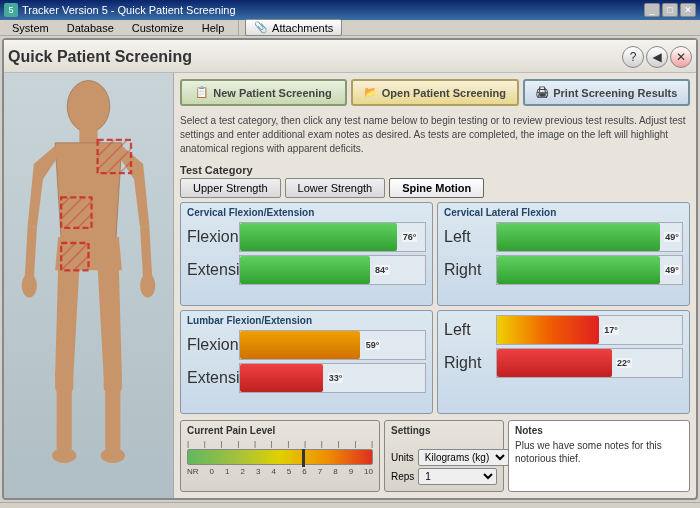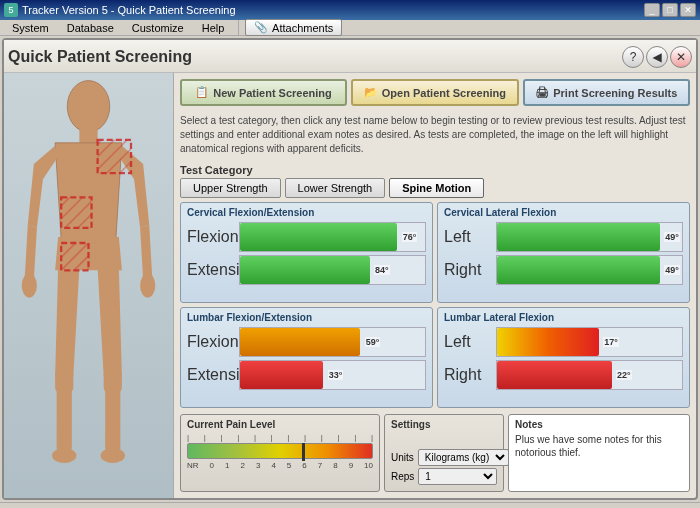"Lumbar Lateral Flexion" div.result-box-title { html: <div>Lumbar Lateral Flexion</div> -> none }
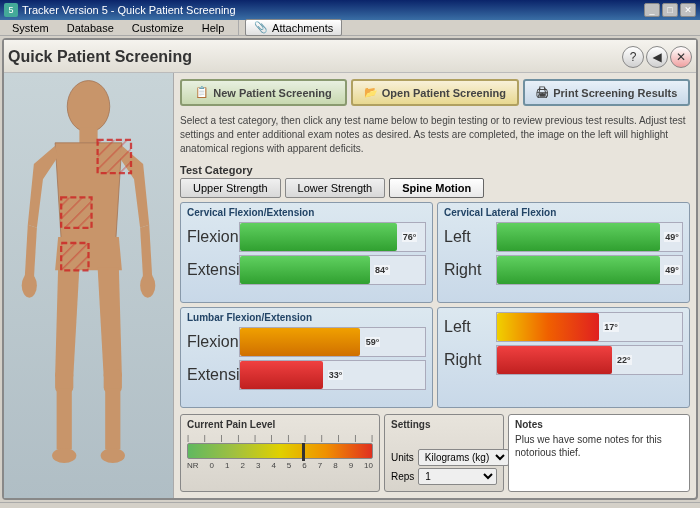"Settings" .settings-title { margin-bottom: 19px -> 13px }
